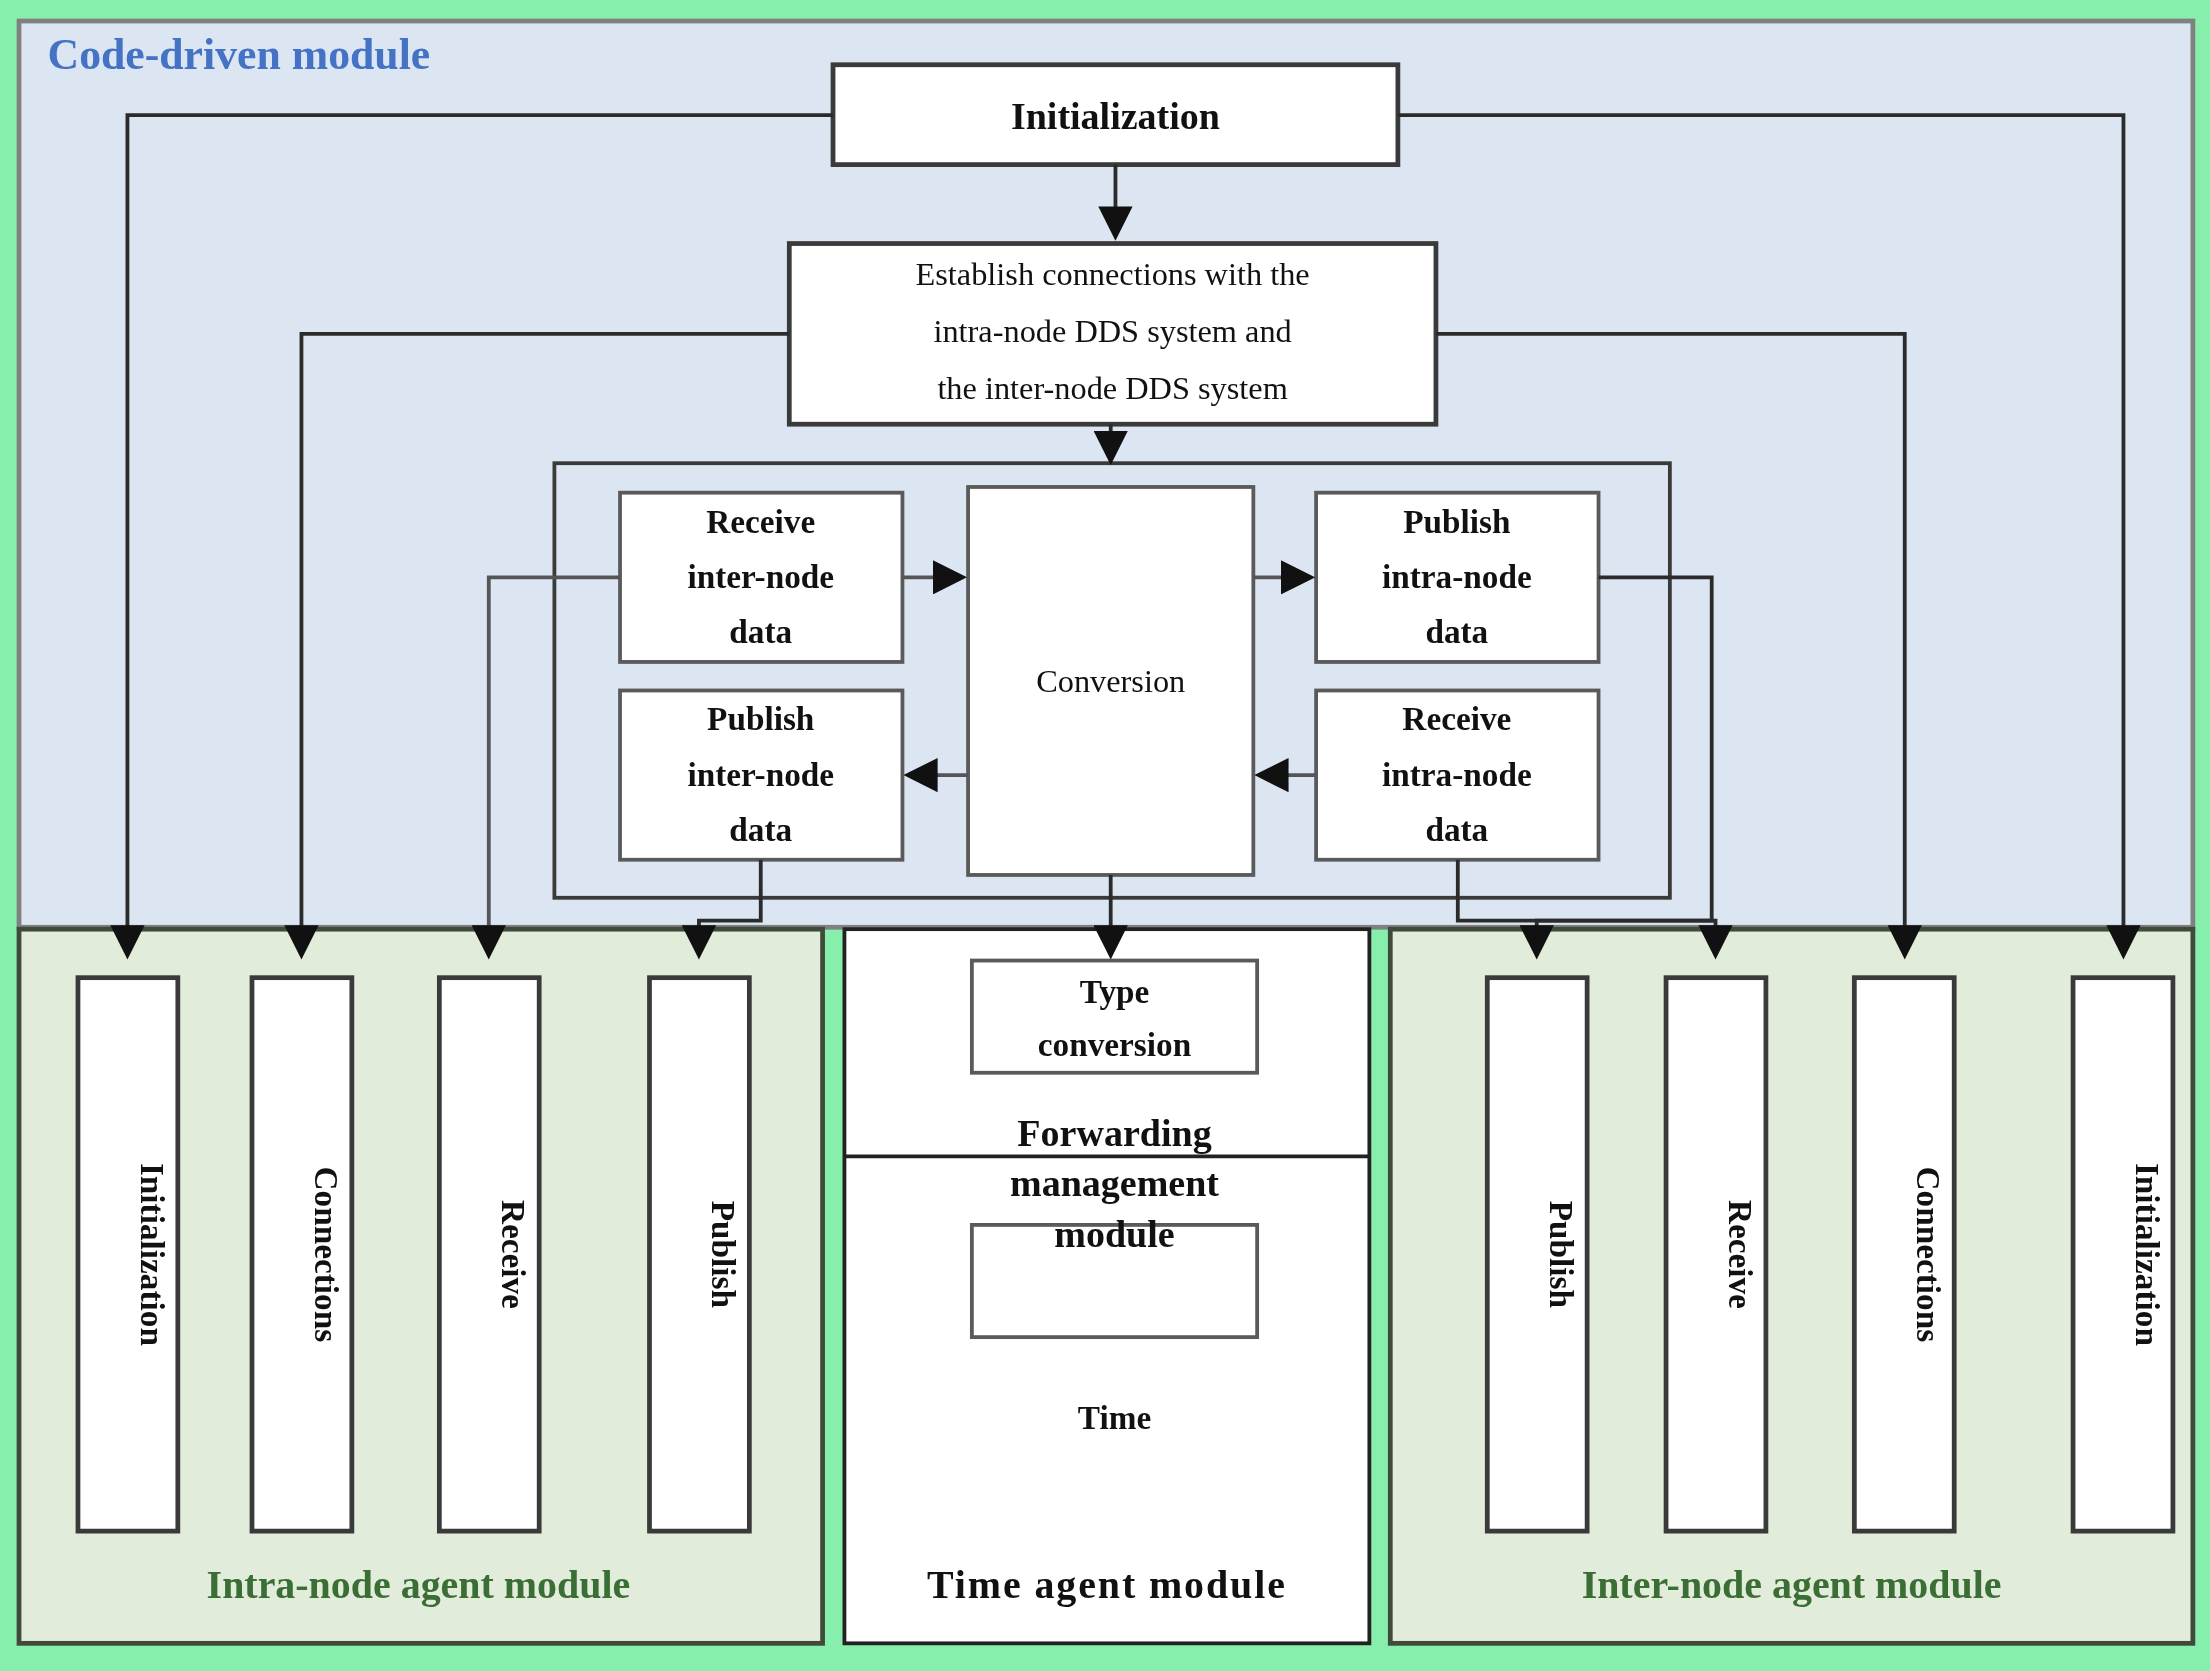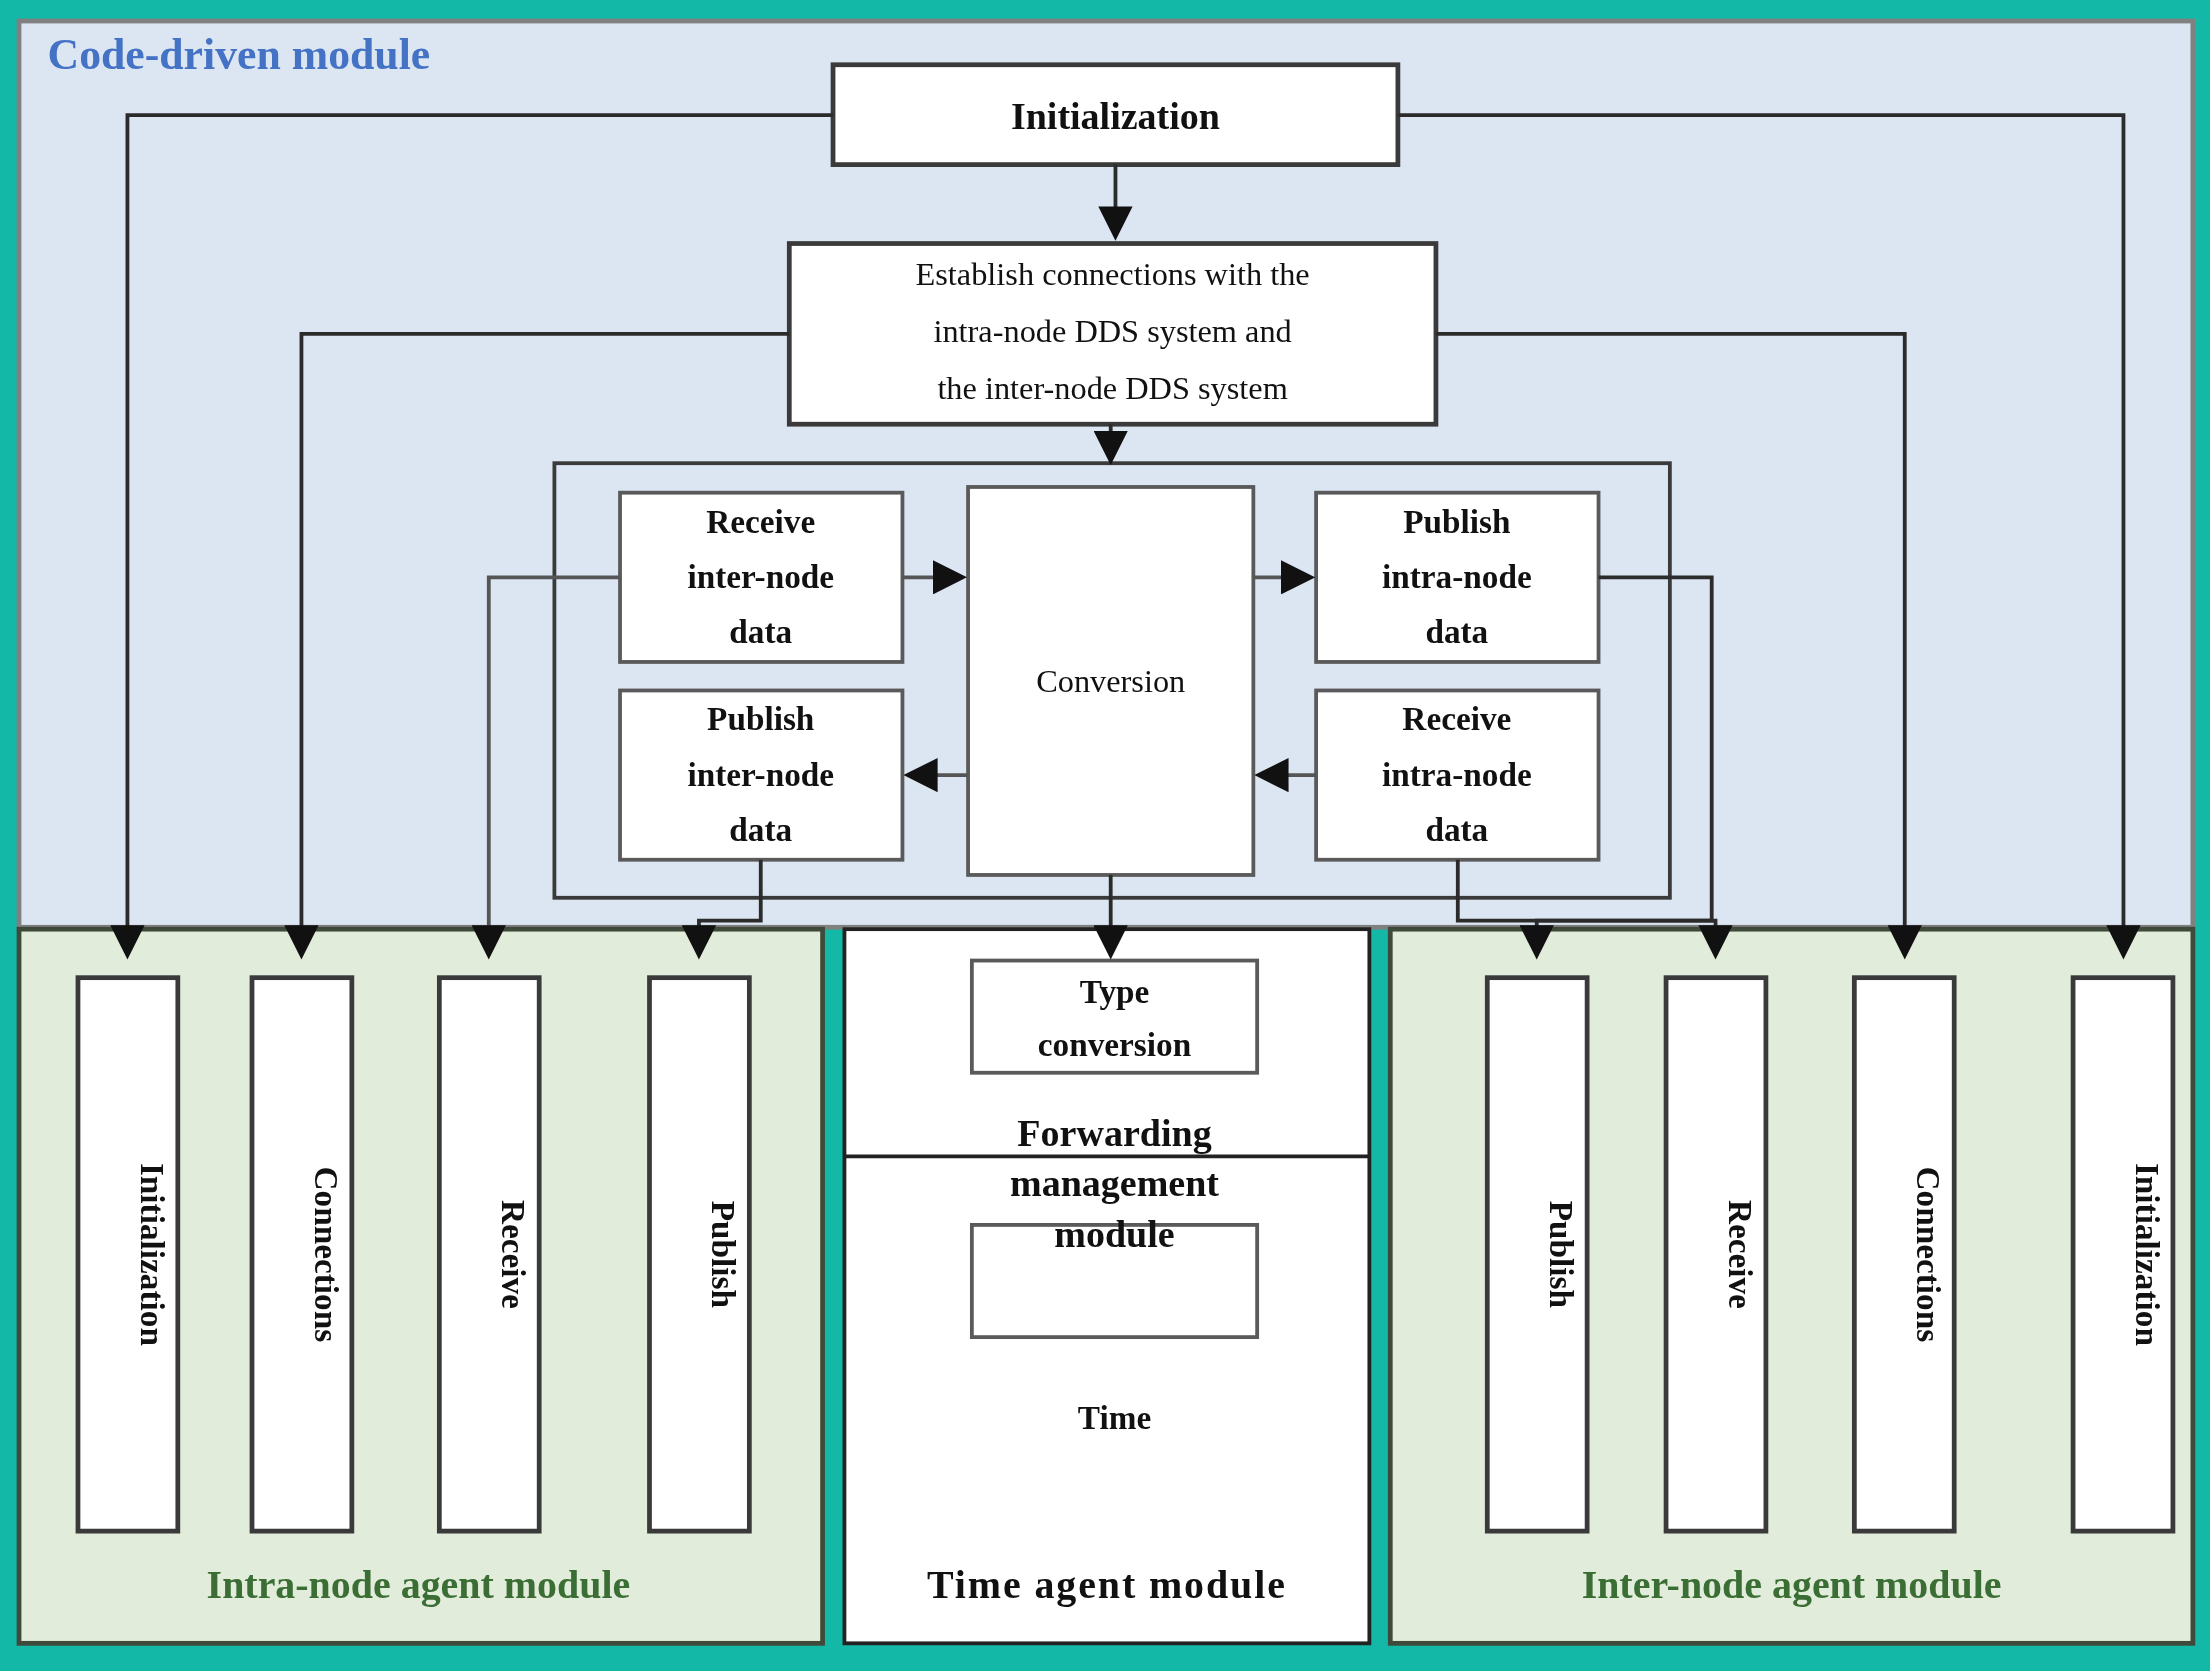"Code-driven module" #stage { background: #14b8a6 -> #86efac }
